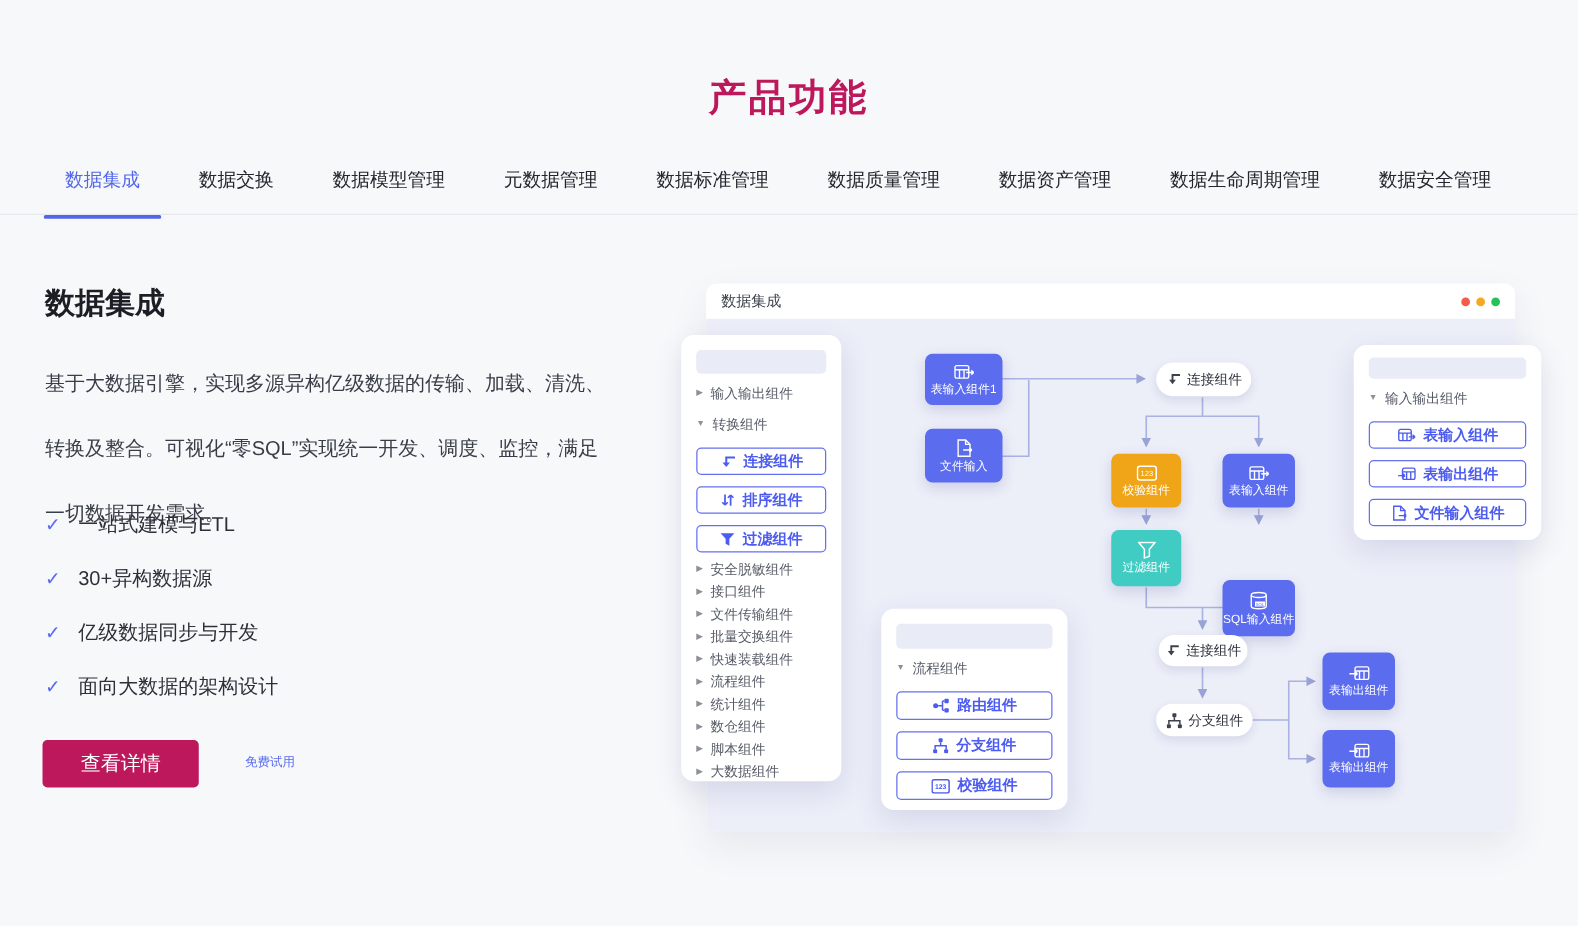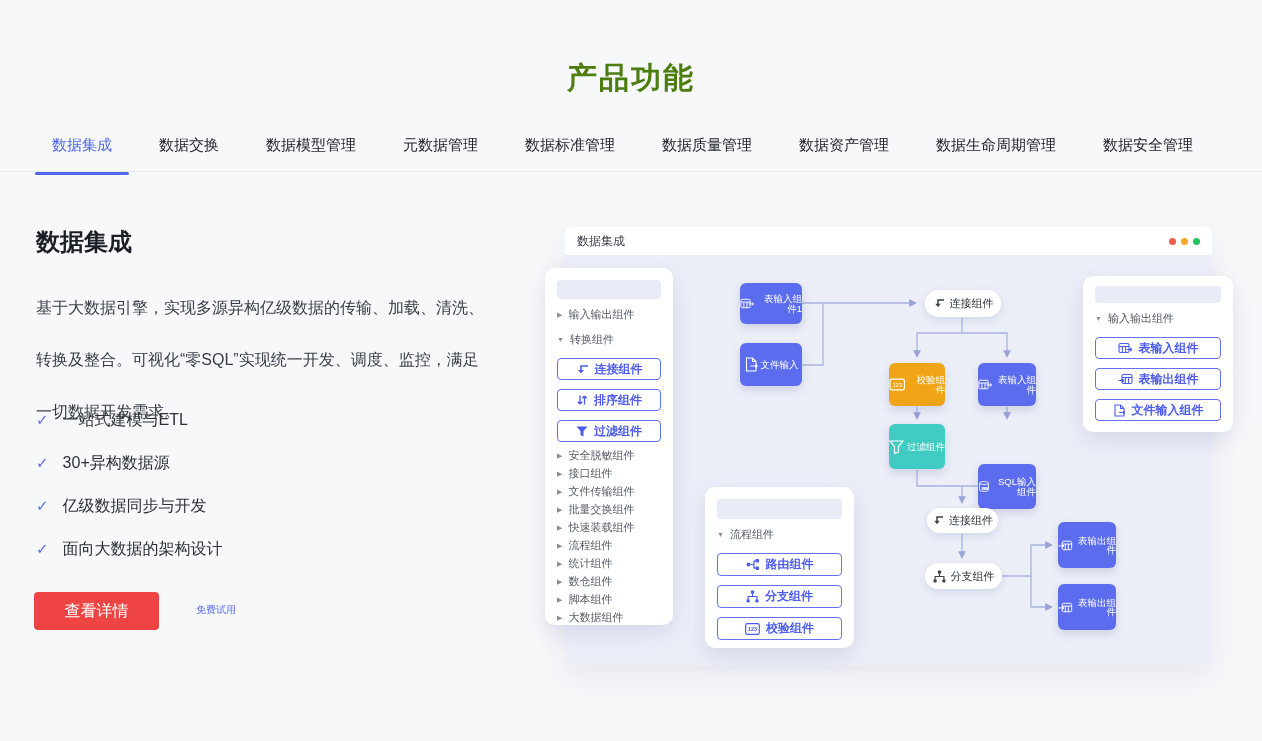"产品功能" .page-title { color: #4d7c0f -> #be185d }
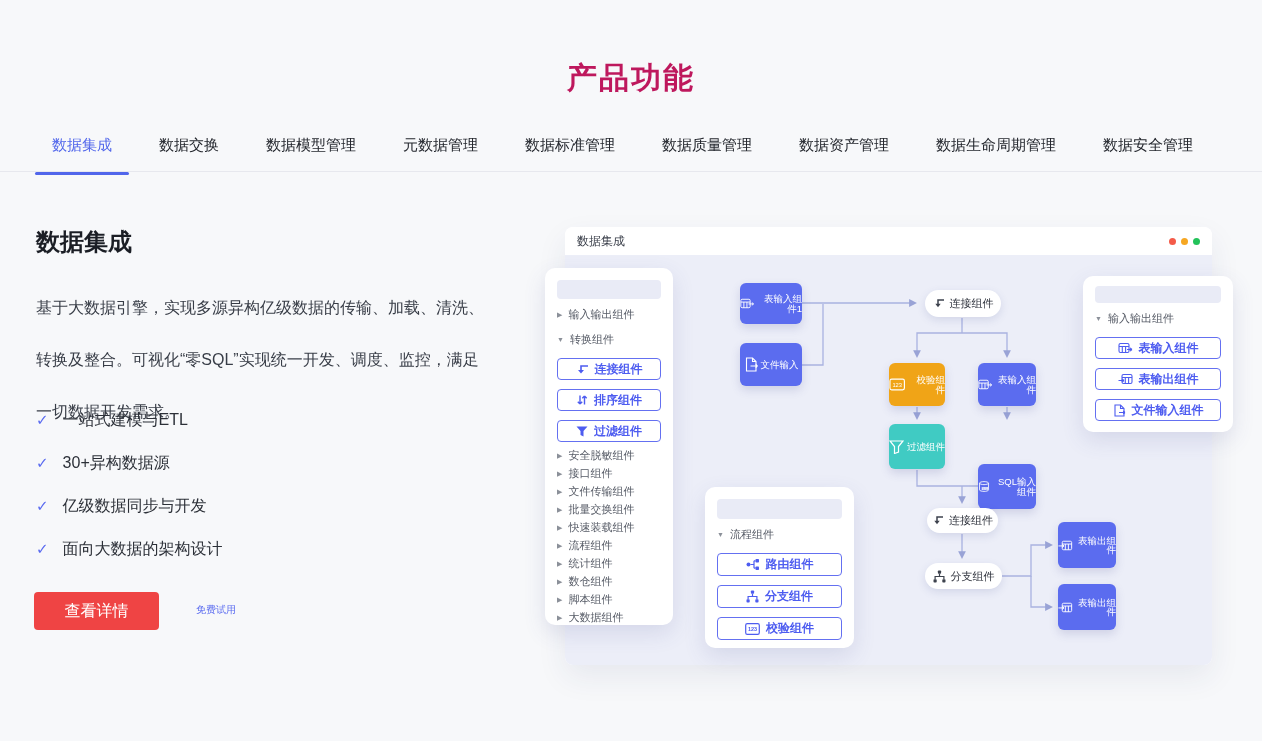"表输入组件1" .node { flex-direction: row -> column; text-align: right -> none }
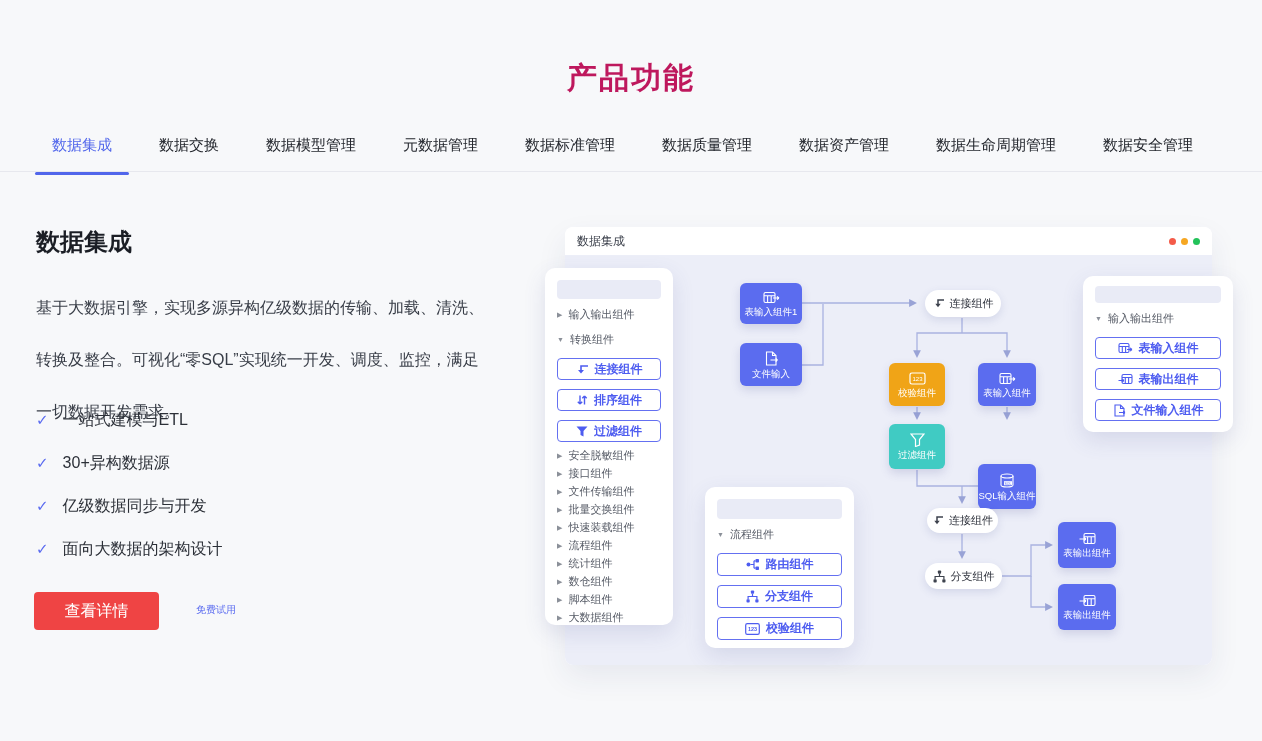"查看详情" .btn-primary { background: #ef4444 -> #be185d }
